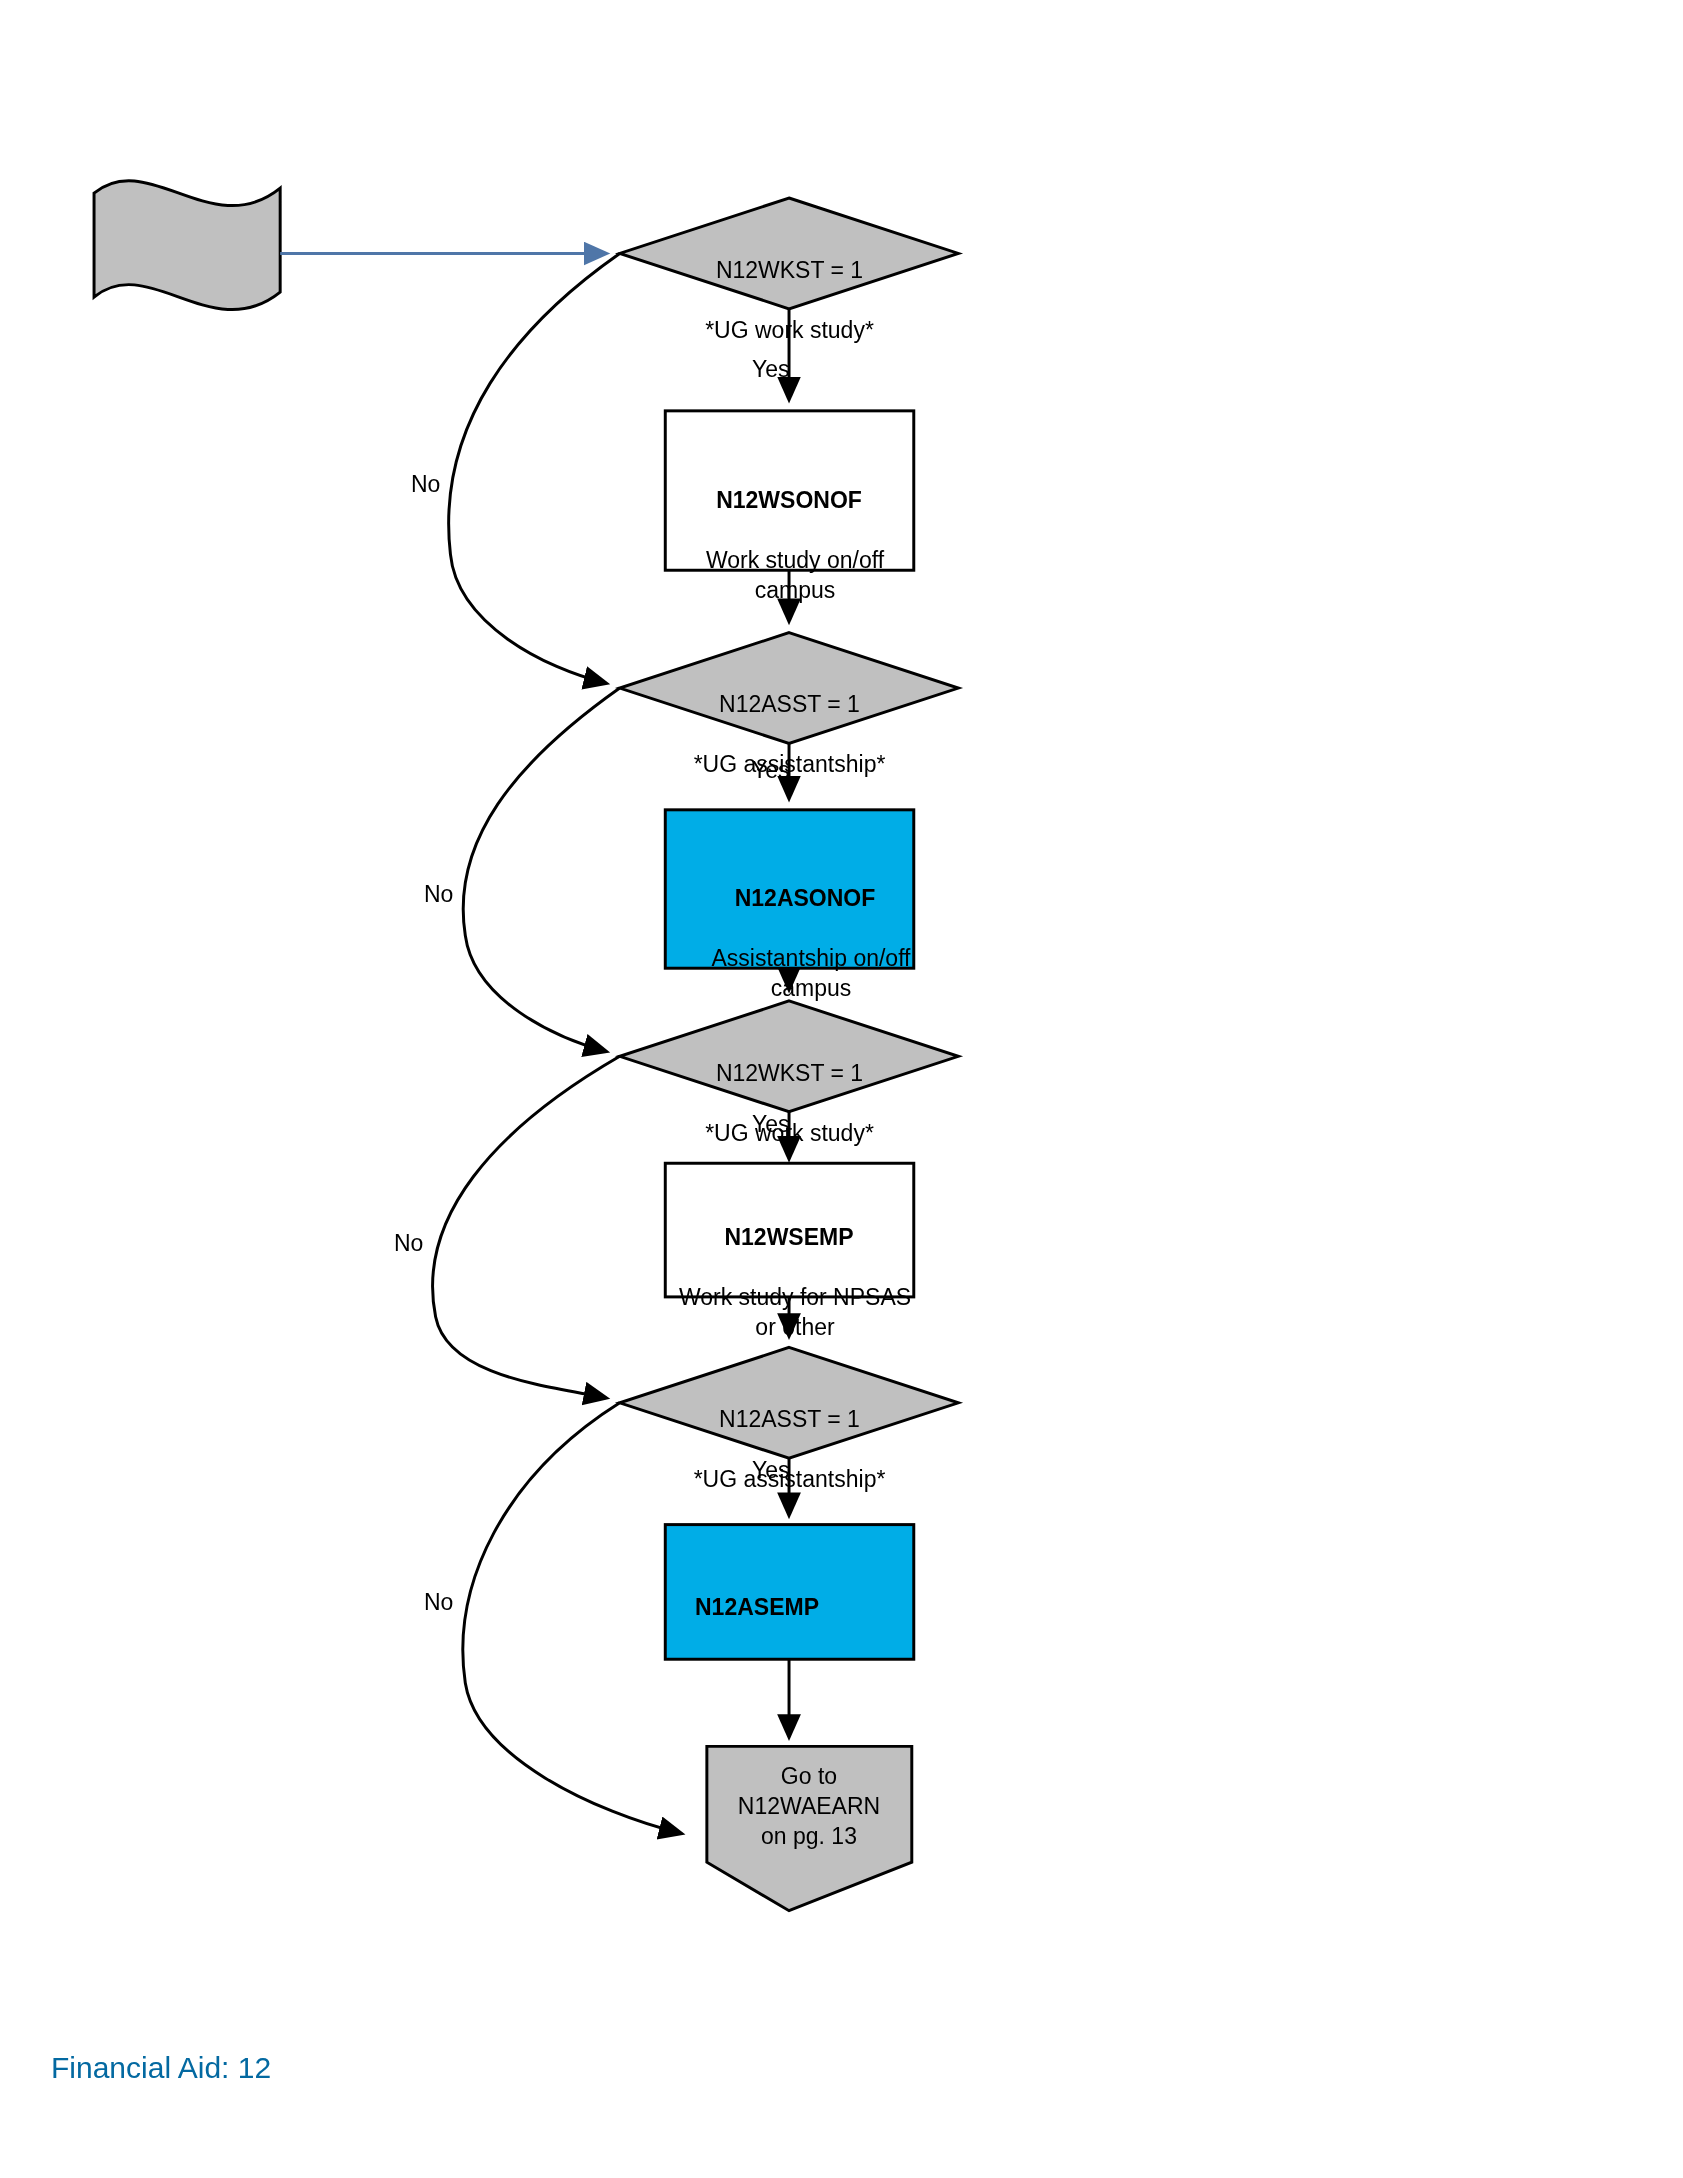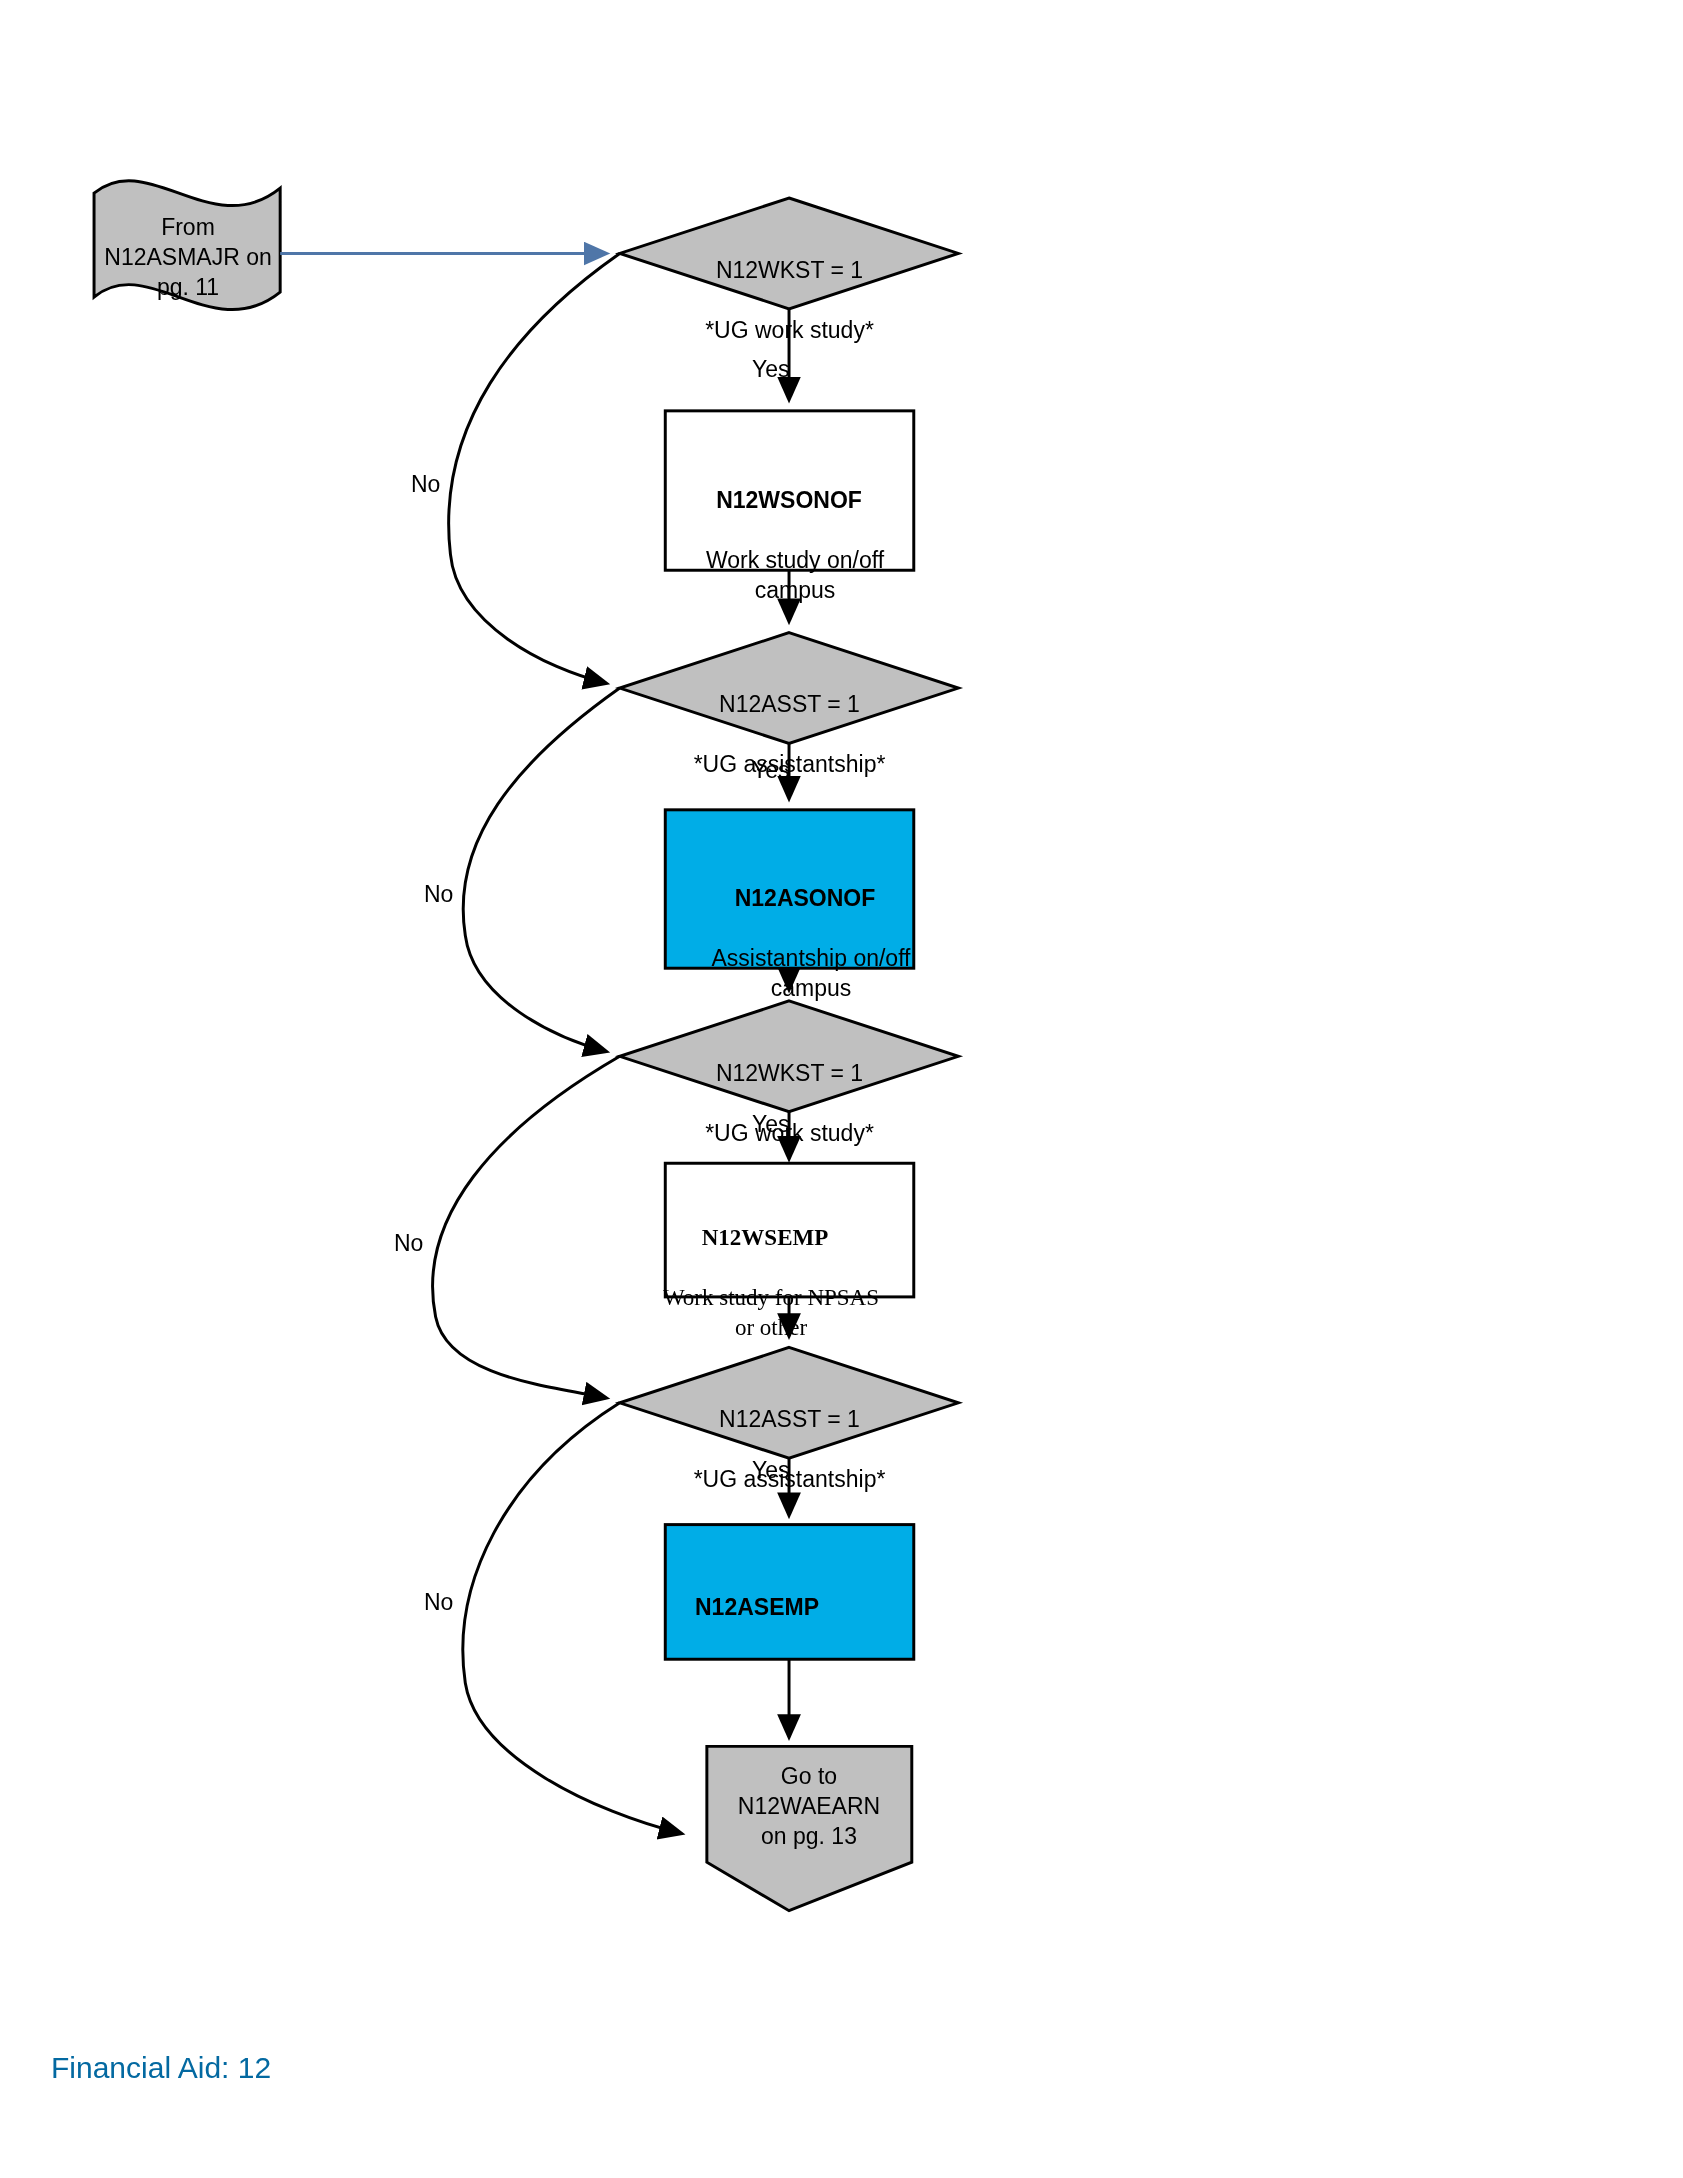"From" div.shape-label { html: <div>From N12ASMAJR on pg. 11</div> -> none }
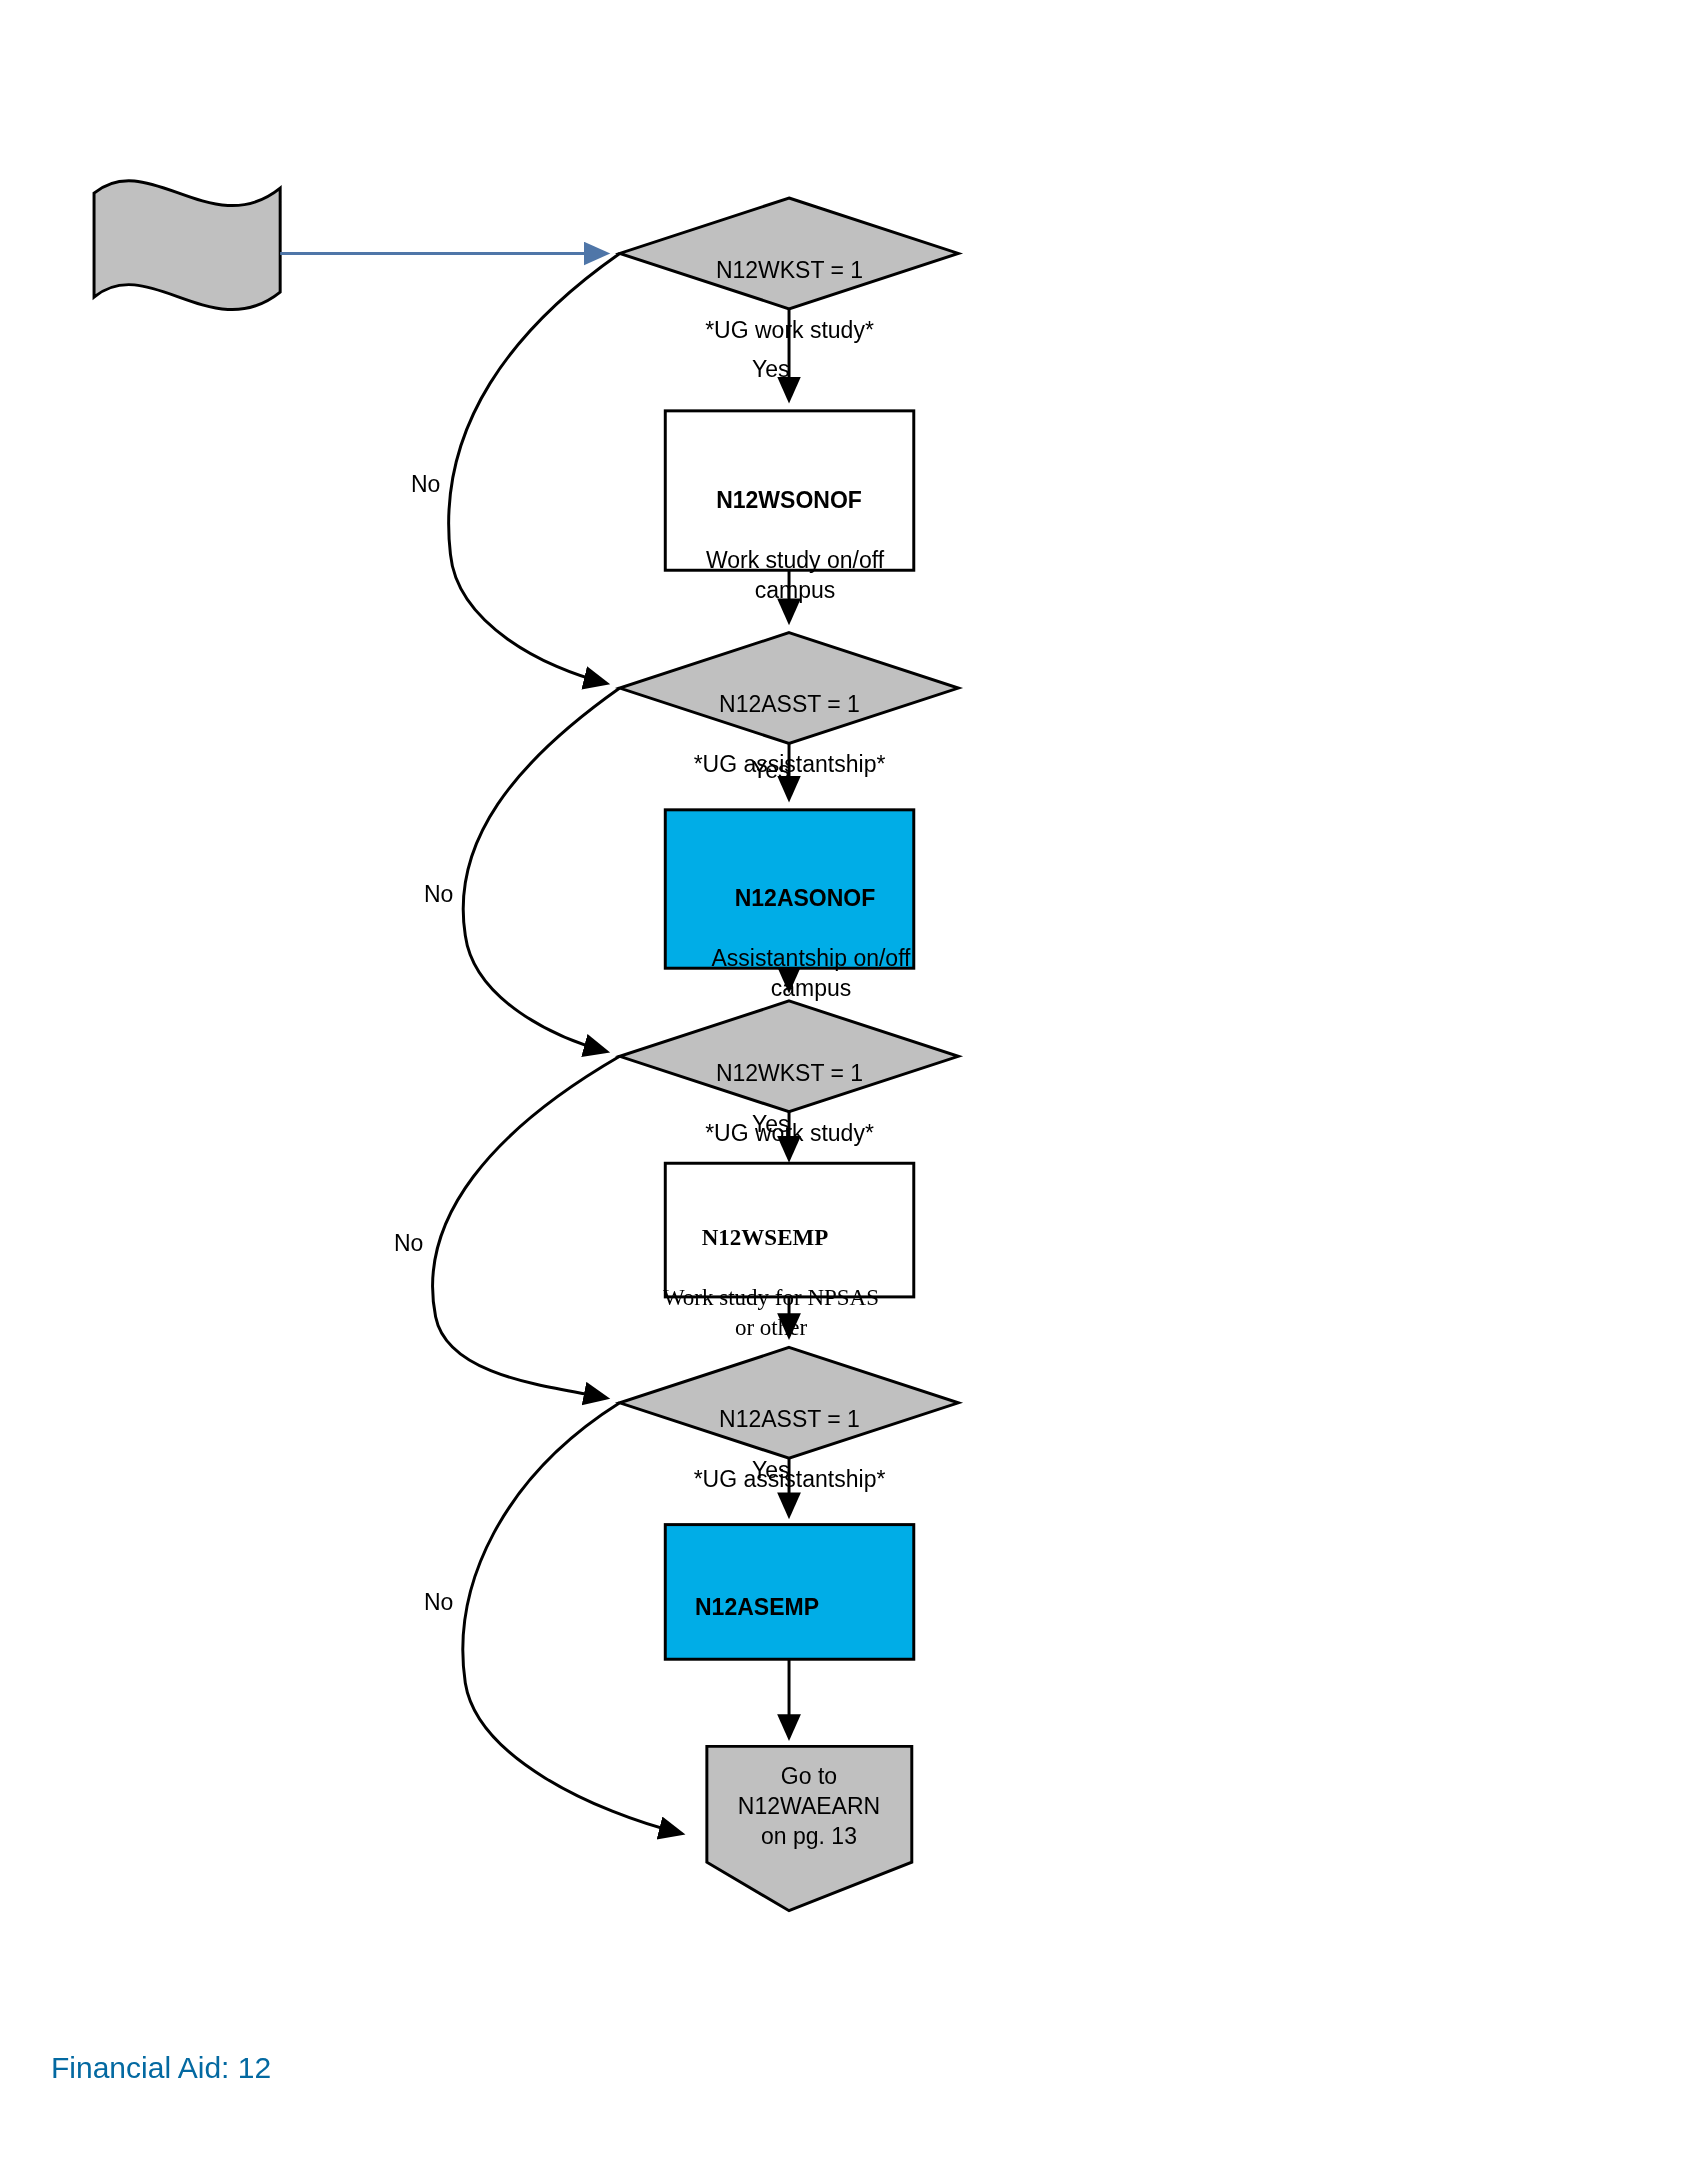"N12WSEMP" div.shape-label { font-family: Liberation Serif, serif -> none; left: 636px -> 660px }
